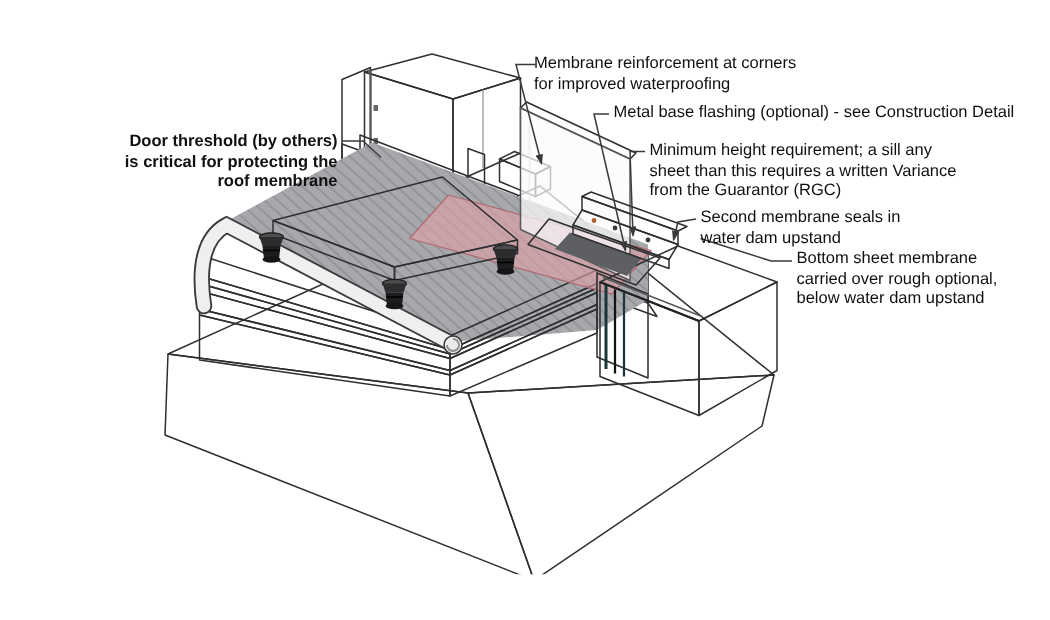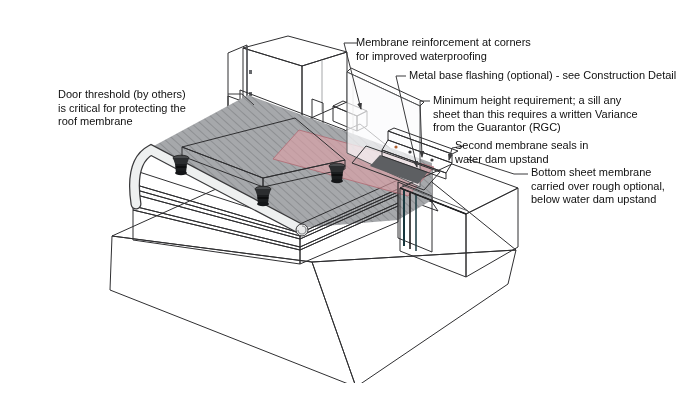"Door threshold (by others)" .callout.right { font-weight: none -> bold; text-align: none -> right }
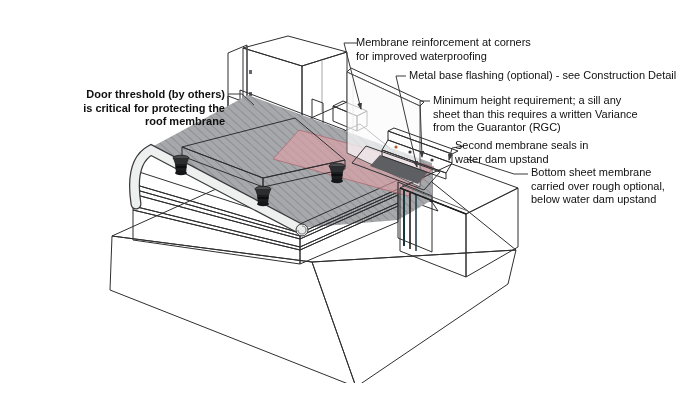"Second membrane seals in" div.callout { left: 455px -> 467px }
